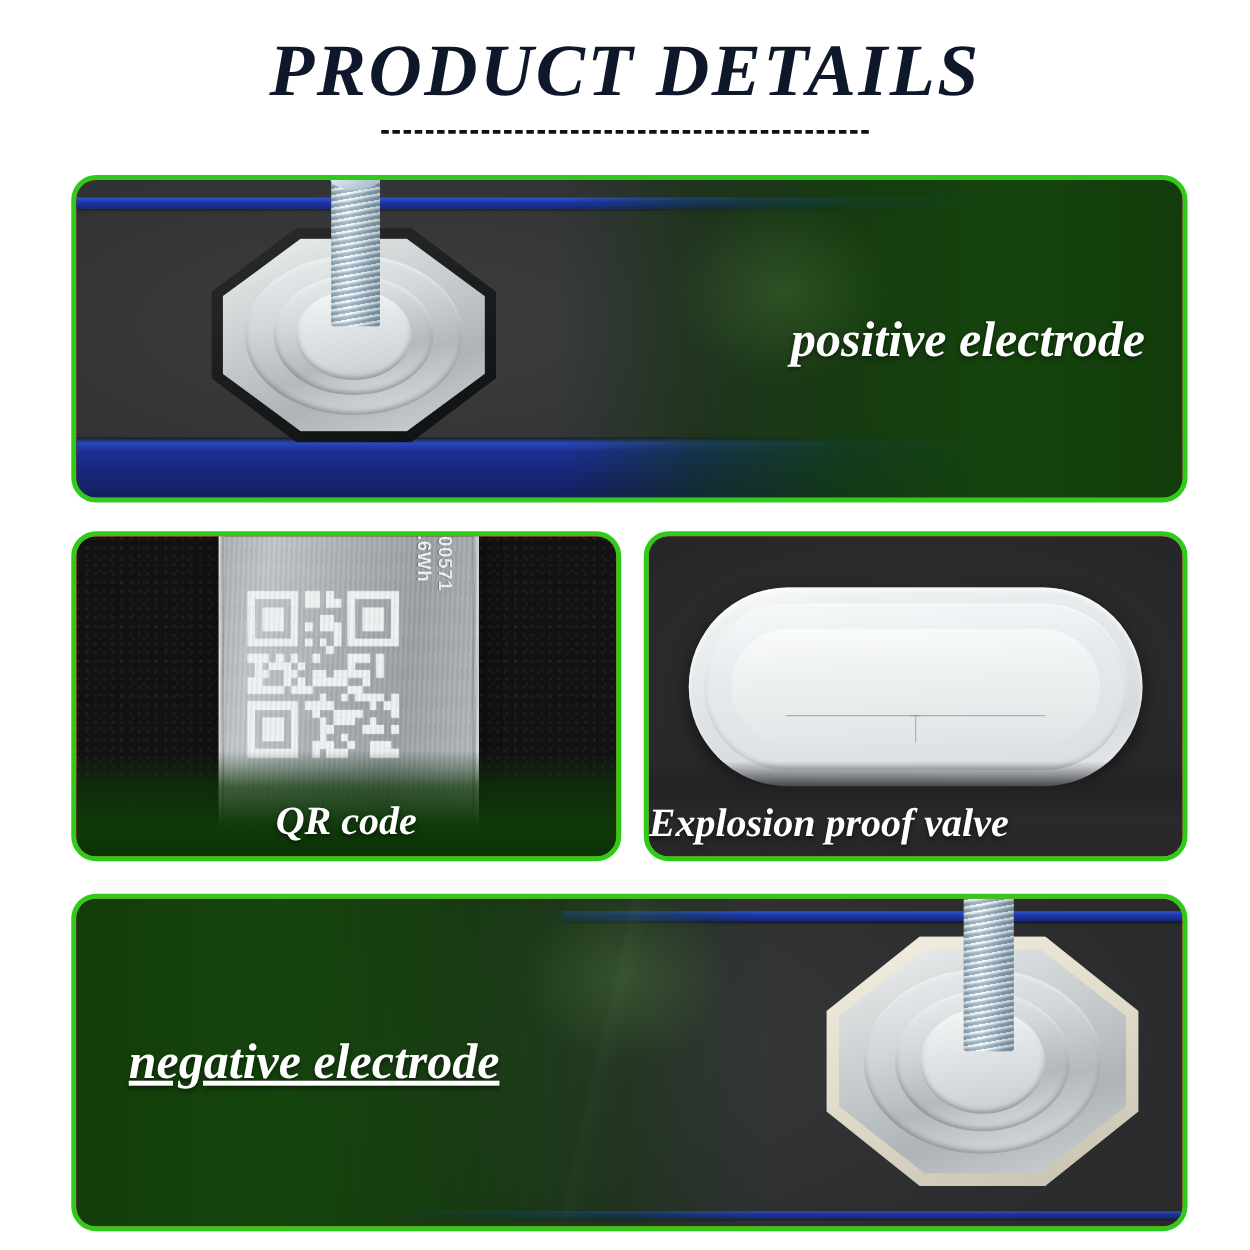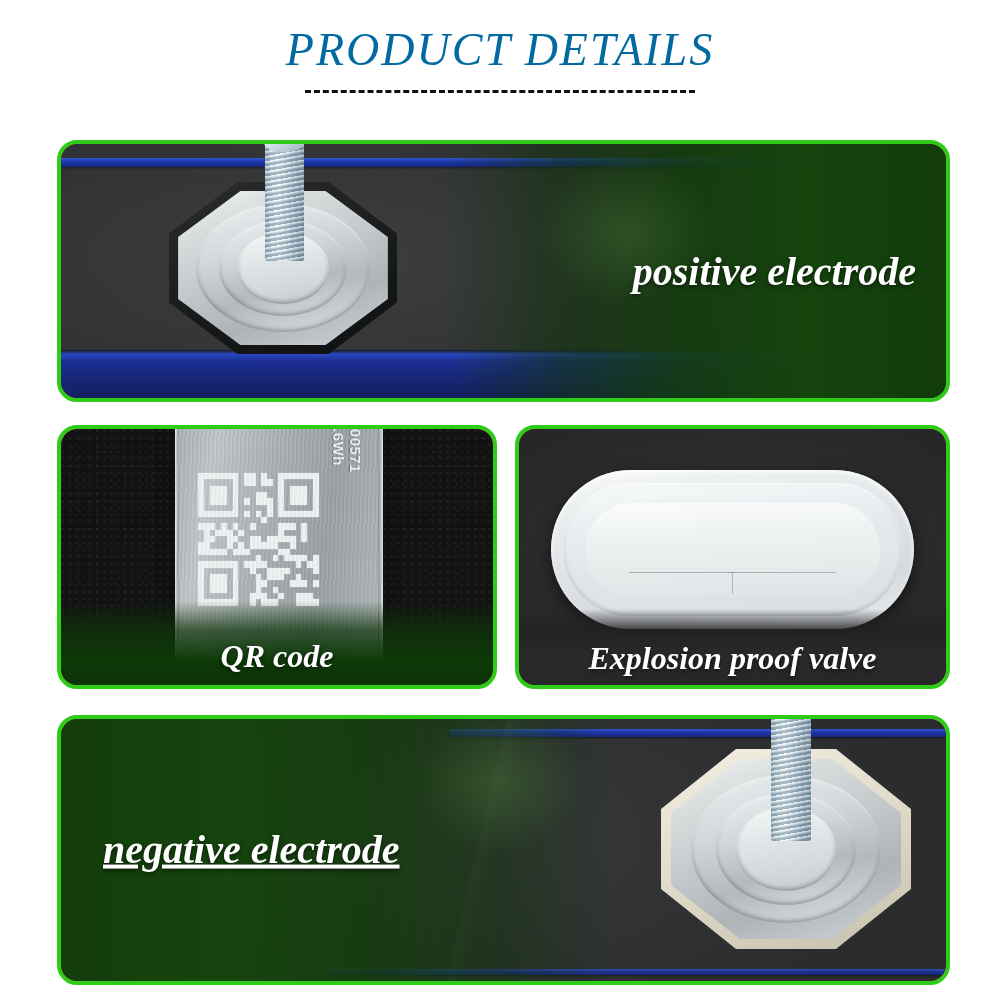"PRODUCT DETAILS" .title { color: #0369a1 -> #0f172a; font-size: 46px -> 59px; font-weight: normal -> bold }
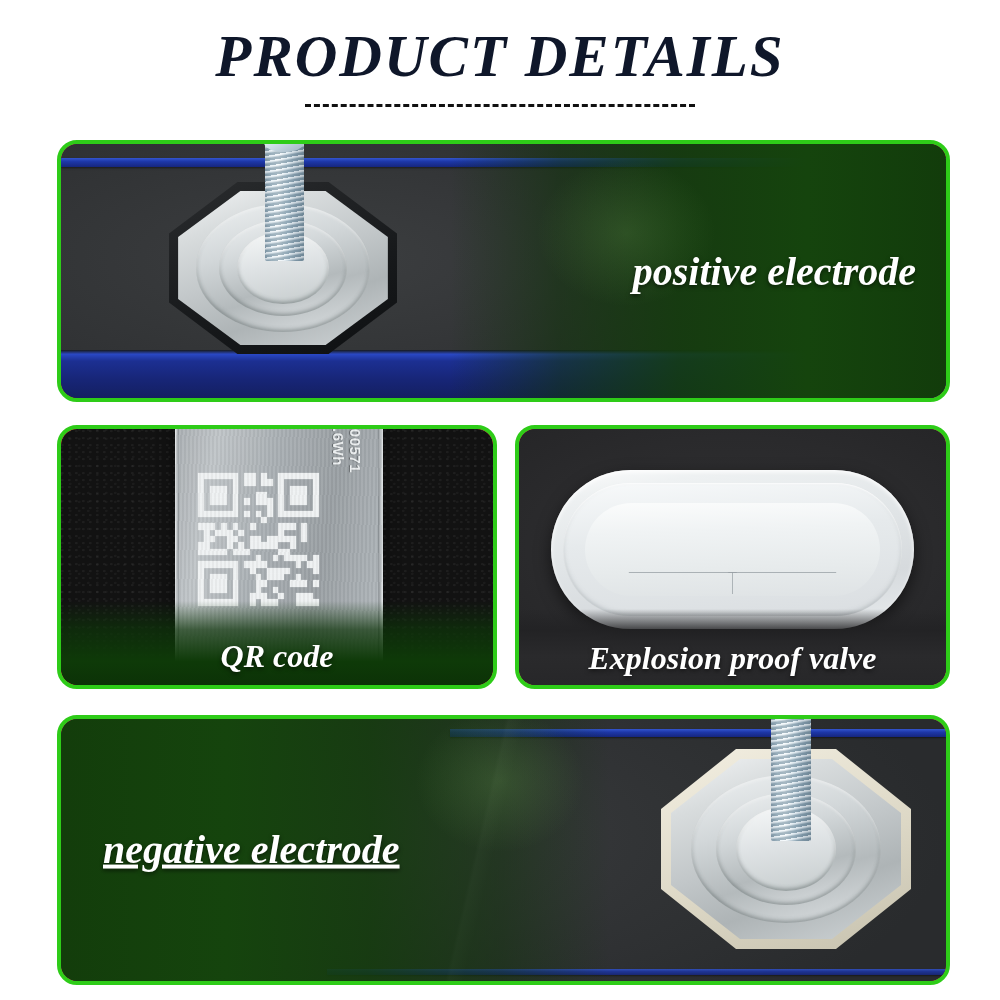"Explosion proof valve" .caption-band-dark { justify-content: center -> none }
